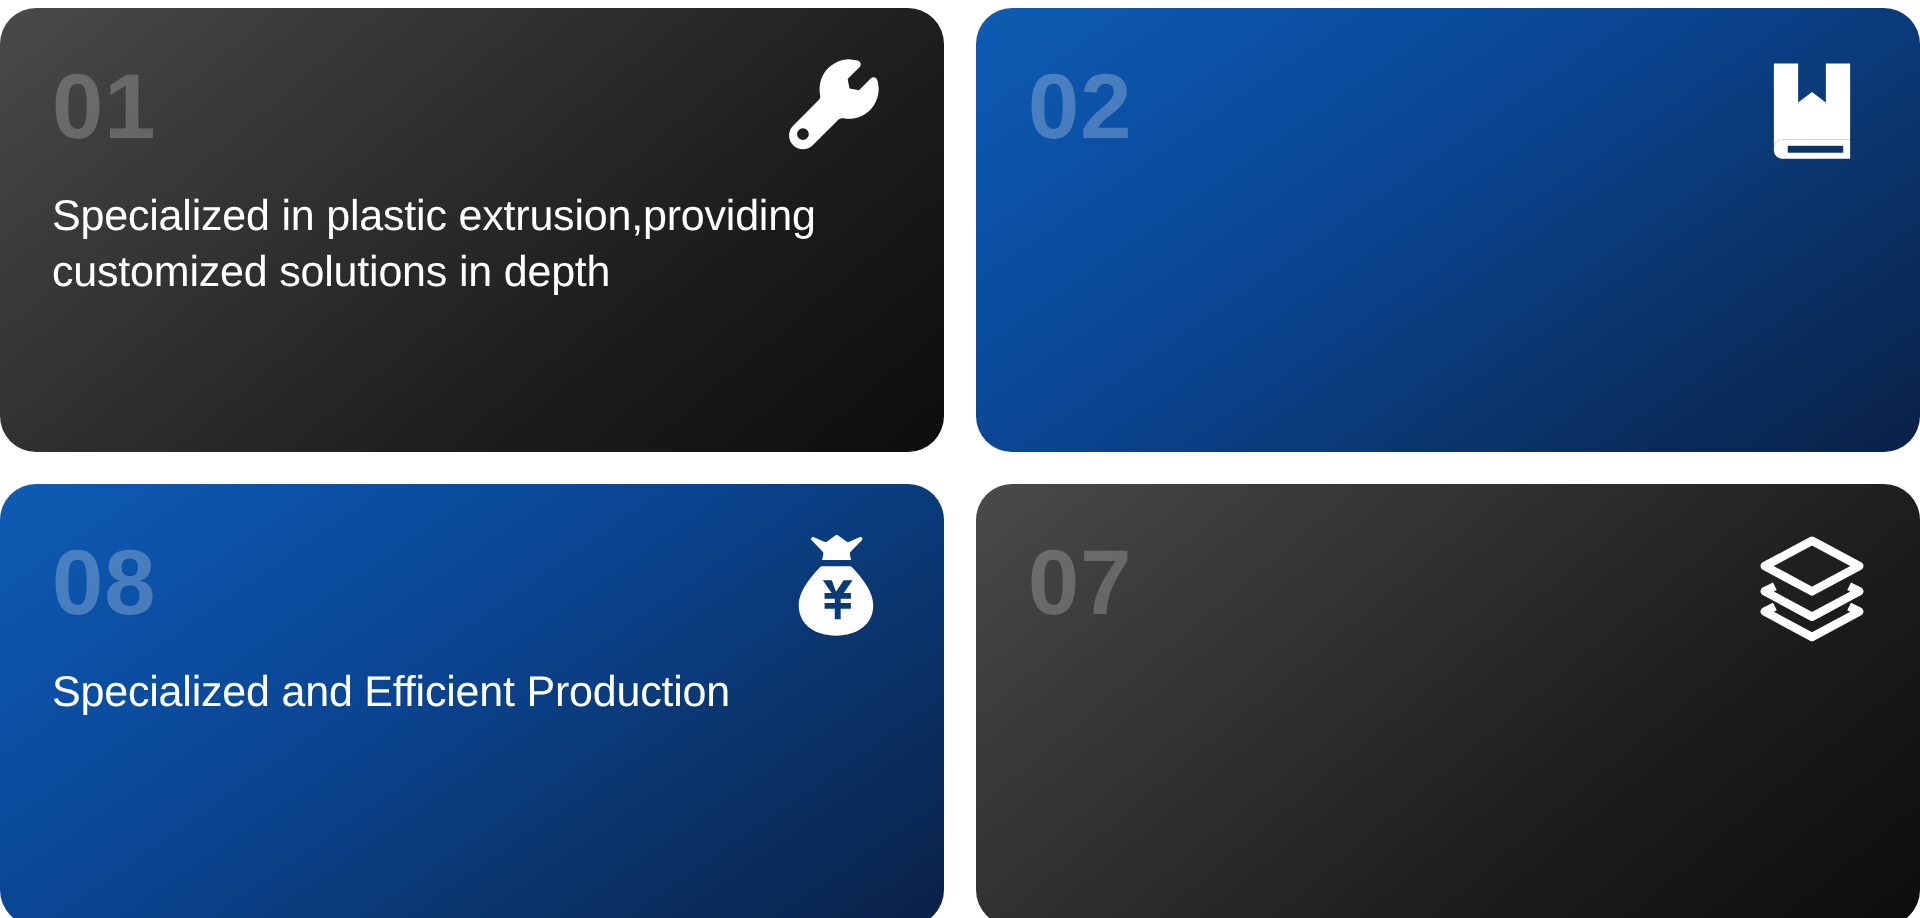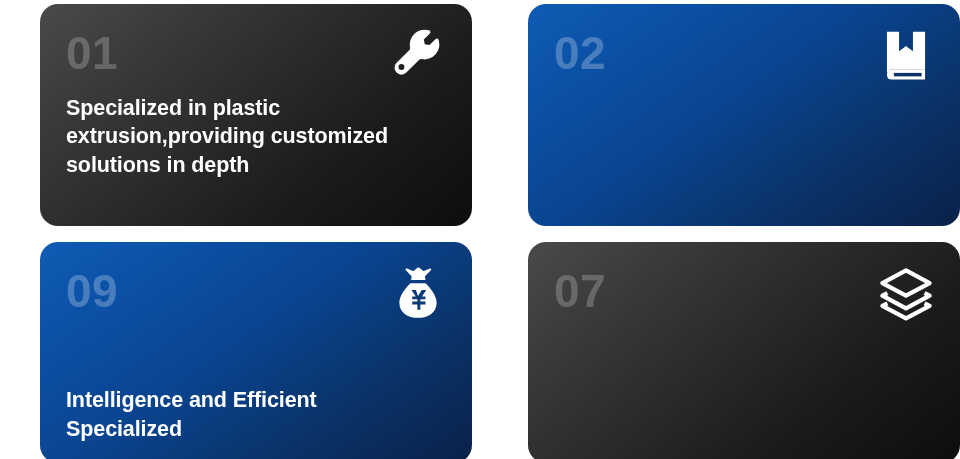"01" .feature-card { margin-left: 40px -> none }
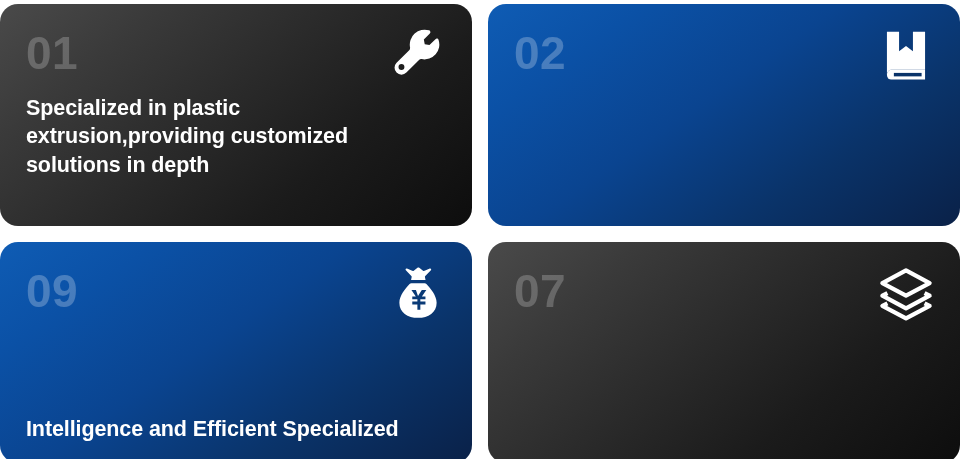"02" .feature-card.theme-blue { justify-content: space-between -> none }
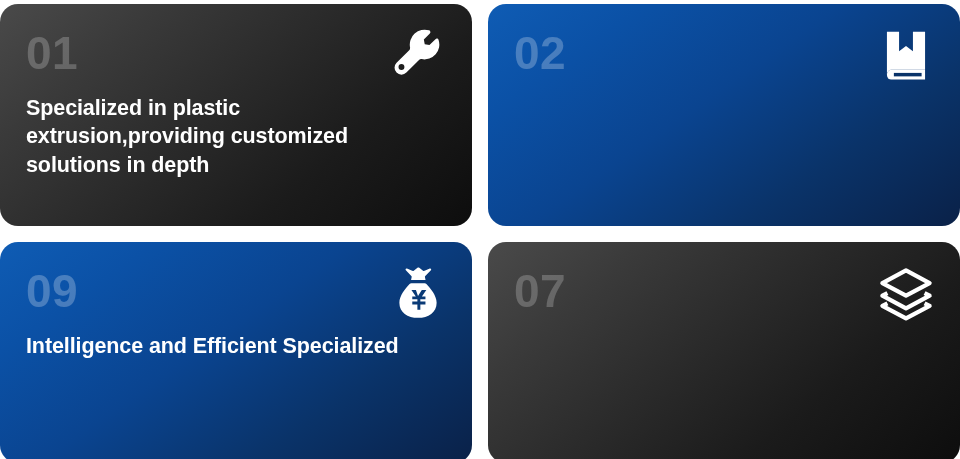"Specialized in plastic" .card-title { font-weight: 700 -> 400 }
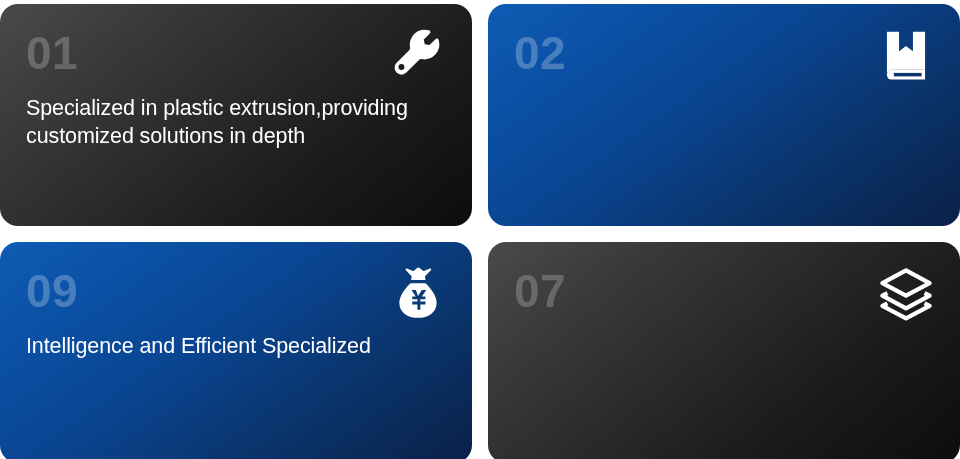"09" span.card-number { text: 09 -> 08 }
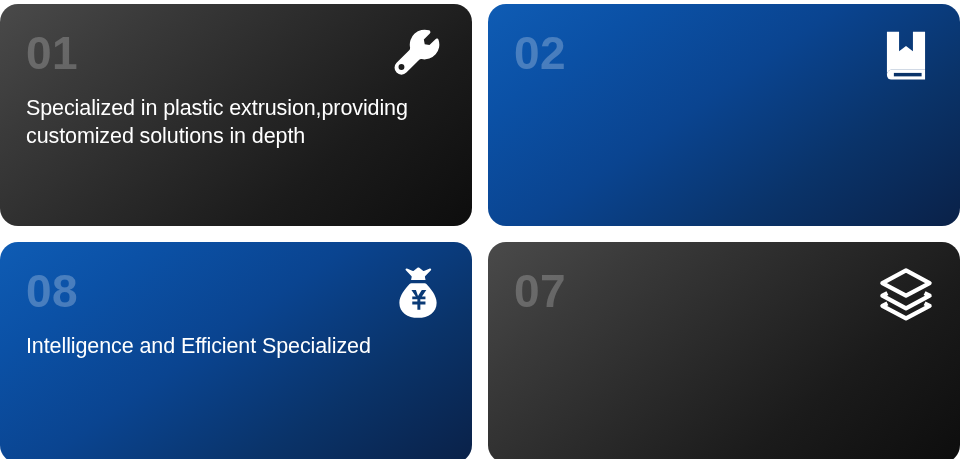"Intelligence and Efficient Specialized" span.card-title { text: Intelligence and Efficient Specialized -> Specialized and Efficient Production }
